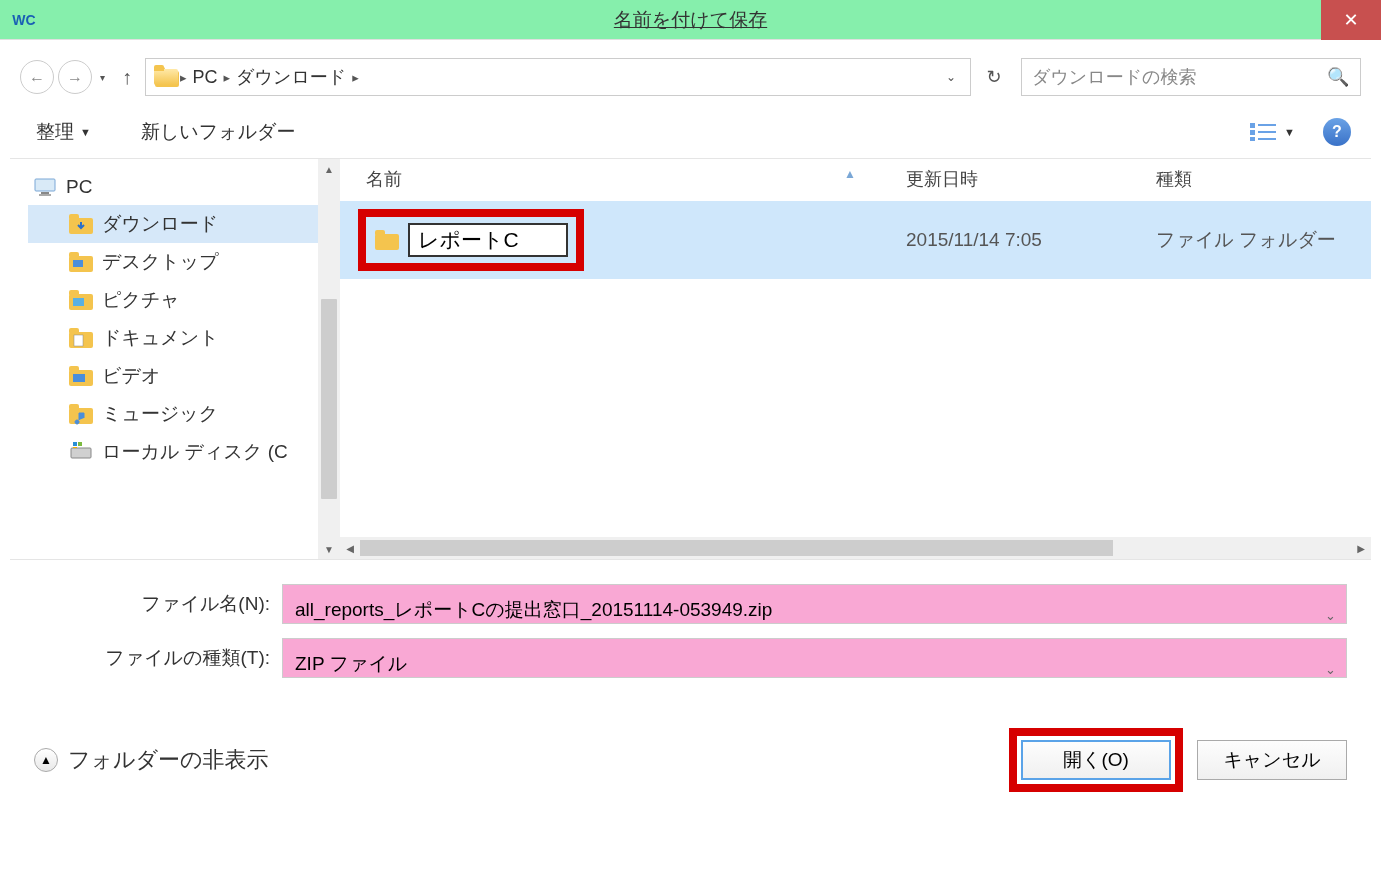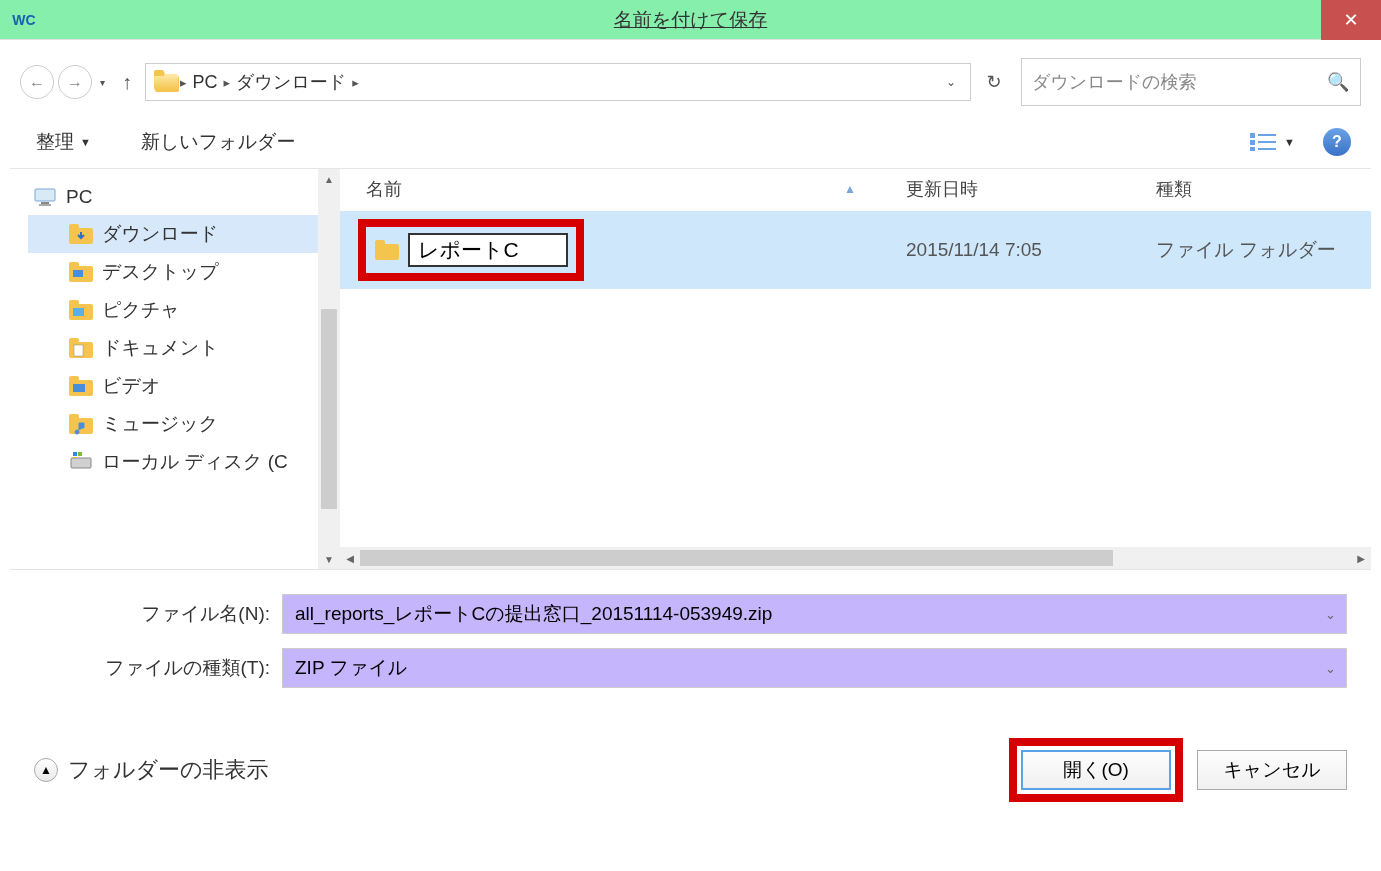"ダウンロードの検索" .search-box { height: 48px -> 38px }
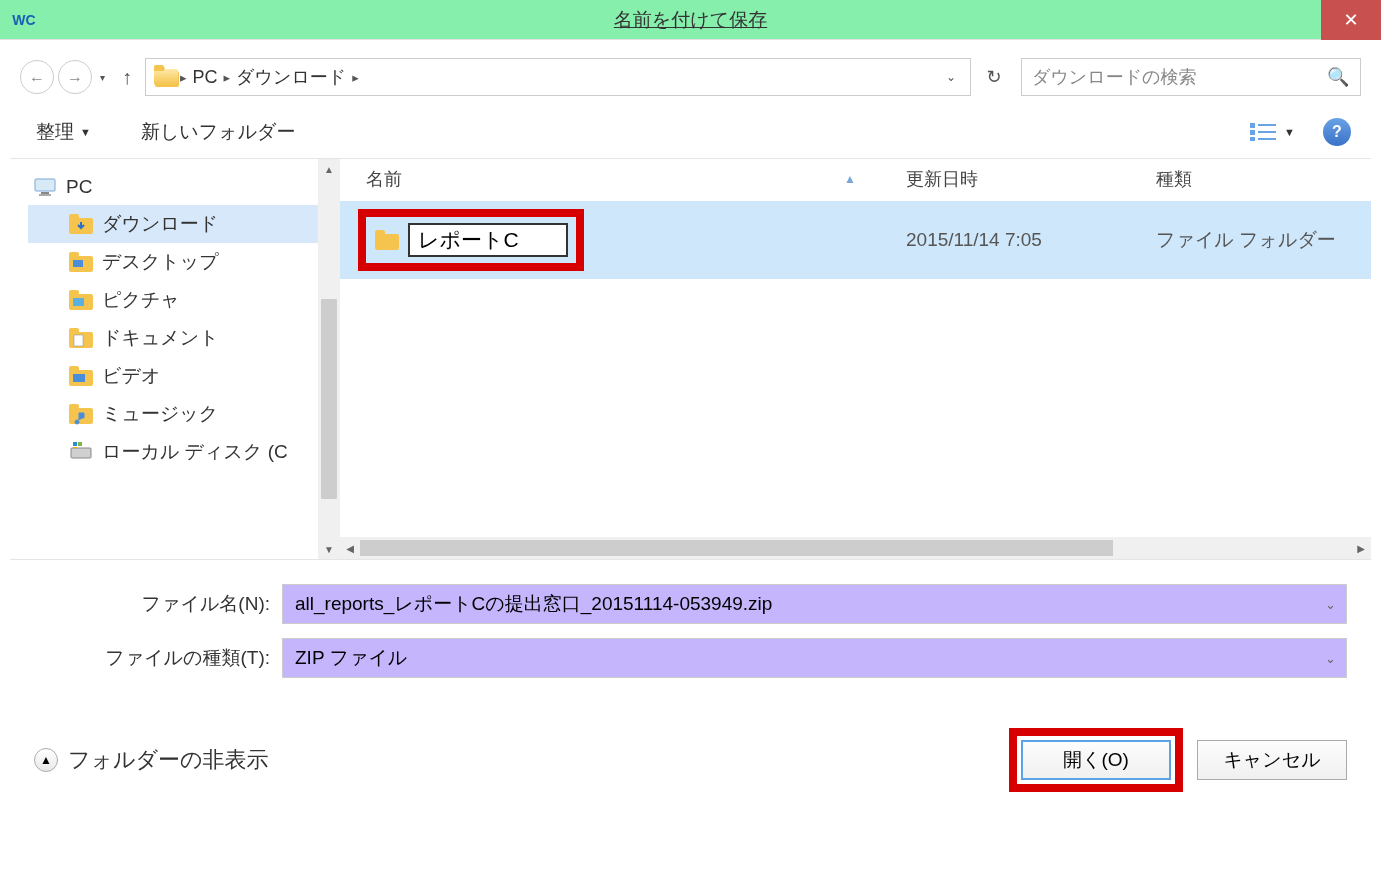"名前" .col-name { align-items: center -> flex-start }
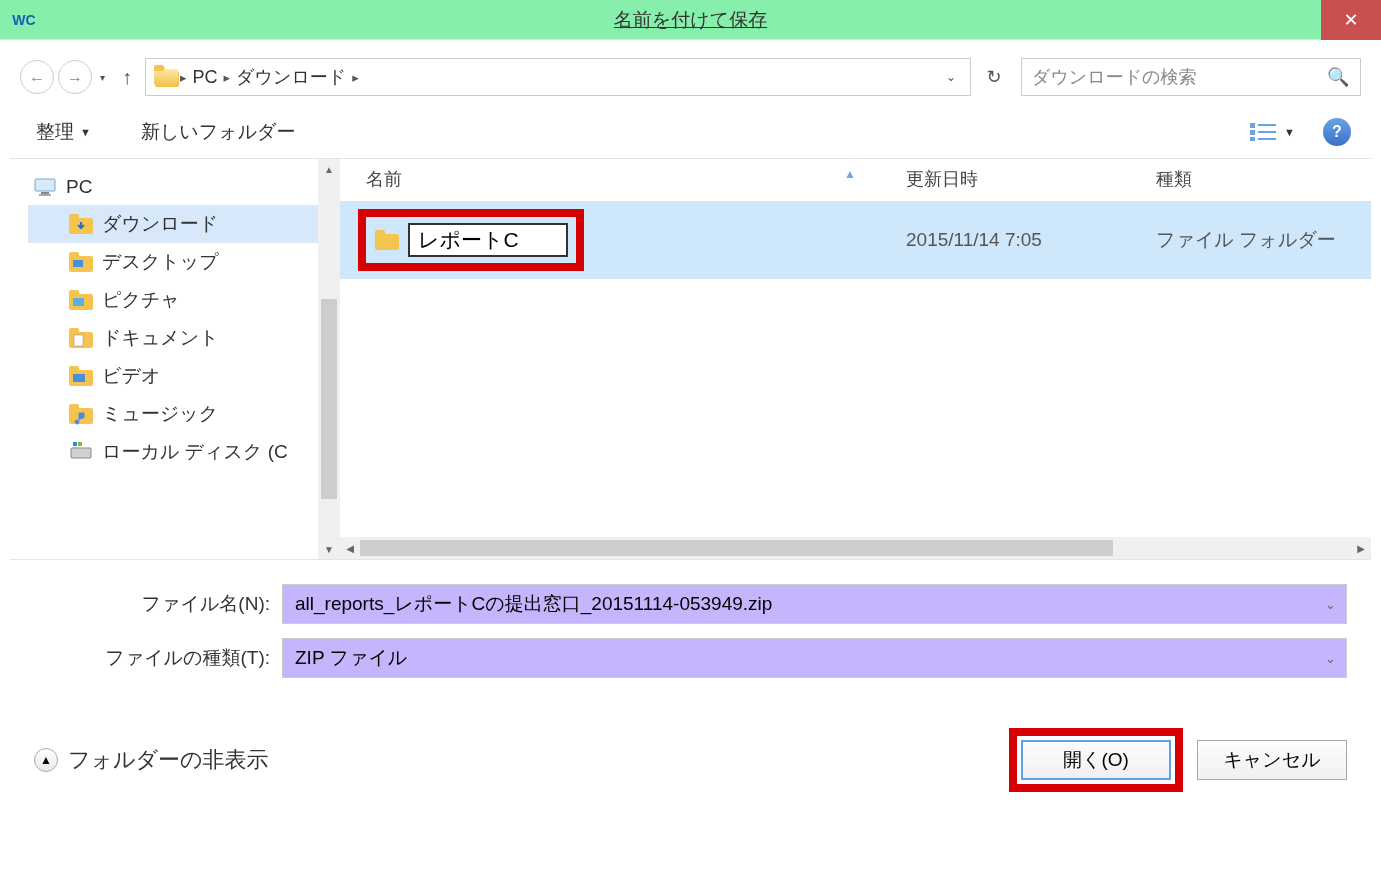"all_reports_レポートCの提出窓口_20151114-053949.z" .combo { align-items: center -> flex-end; background: #c4b5fd -> #f9a8d4 }
